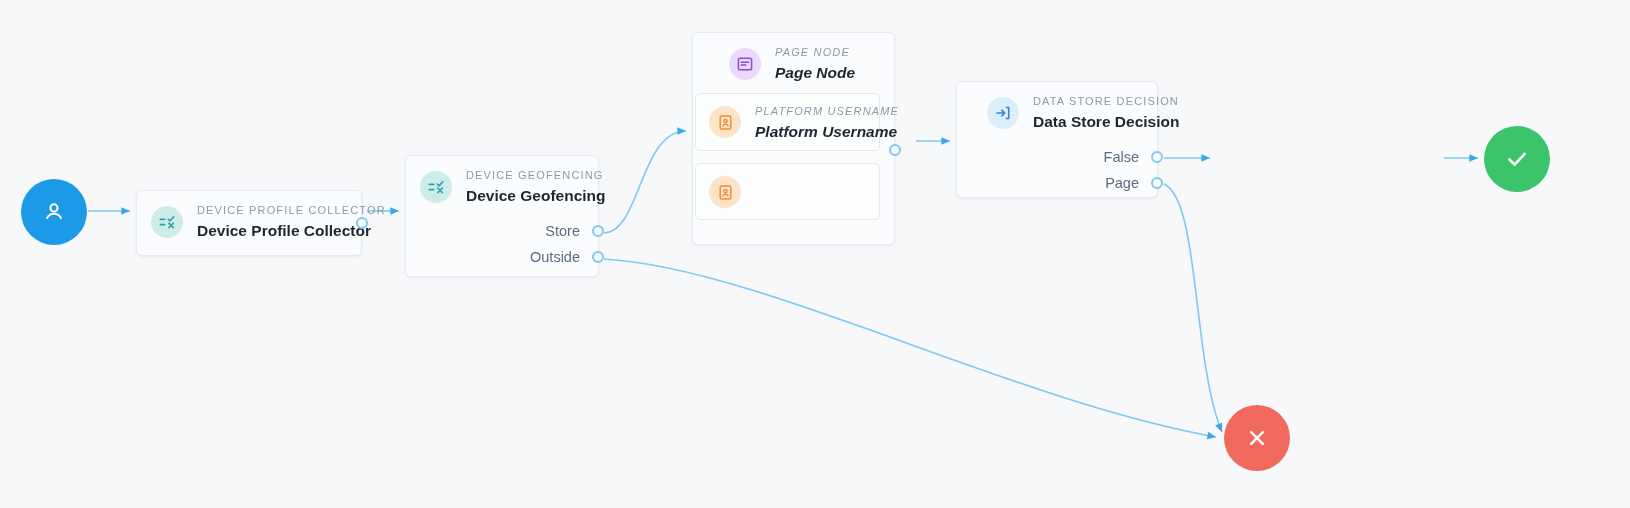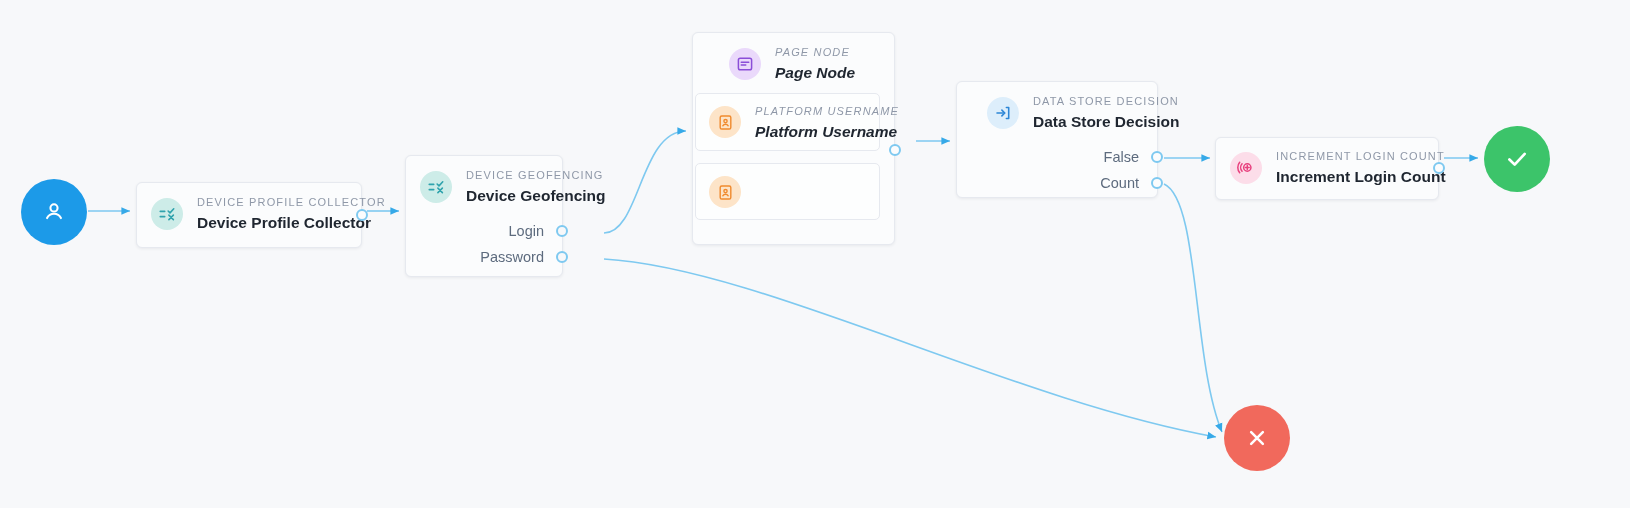"INCREMENT LOGIN COUNT" div.node { html: <div> <div> <span> <svg> <circle></circle> <path></path> <path></path> <path></path> </svg> </span> <span> <span>INCREMENT LOGIN COUNT</span> <span>Increment Login Count</span> </span> </div> <span></span> </div> -> none }
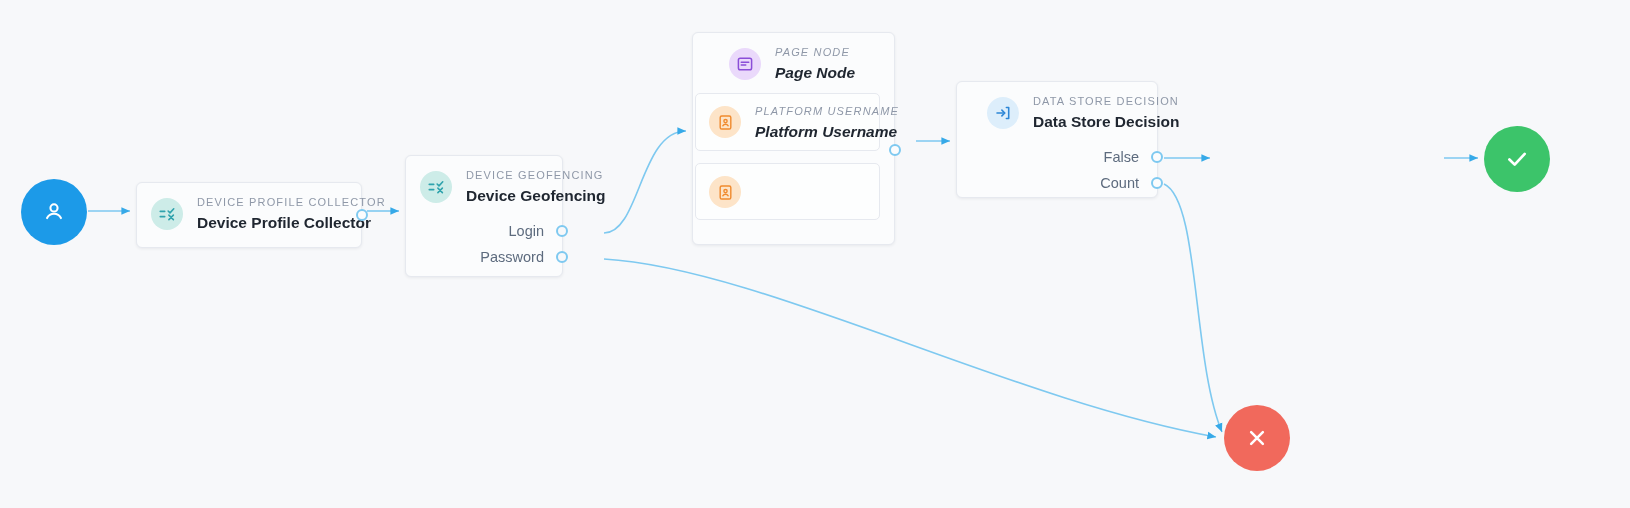"DEVICE GEOFENCING" div.node { width: 158px -> 194px }
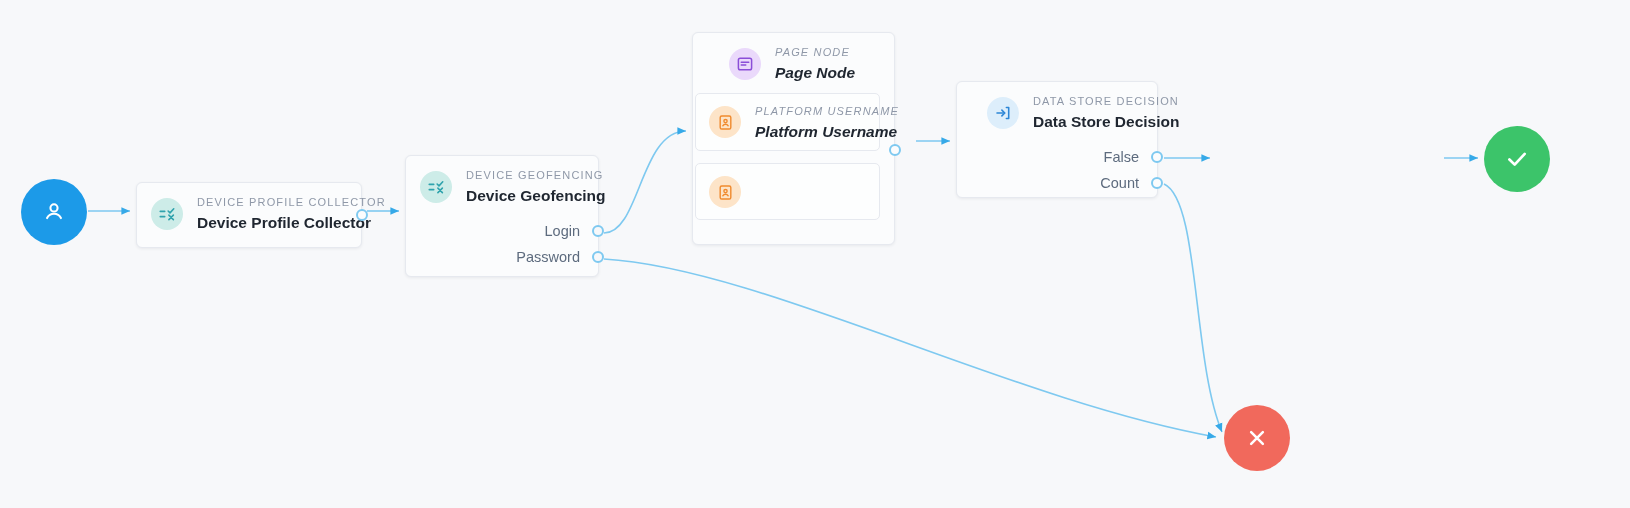"Count" span.port-label { text: Count -> Page }
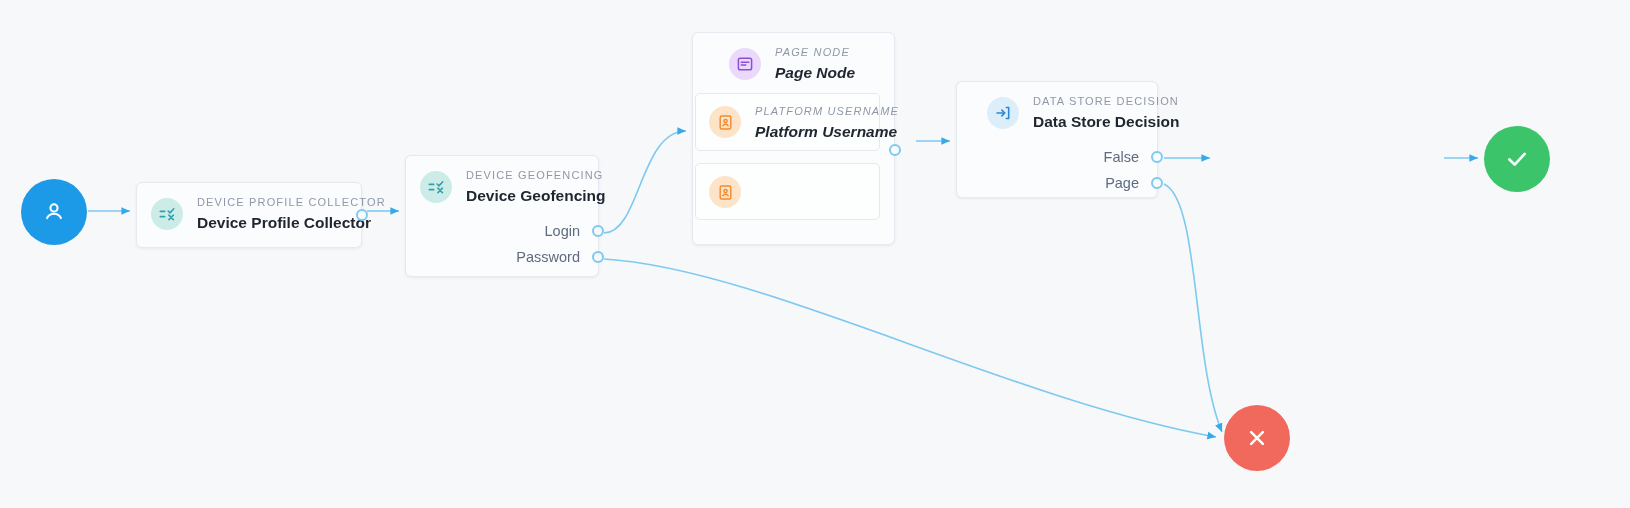"DEVICE PROFILE COLLECTOR" div.node { top: 182px -> 190px }
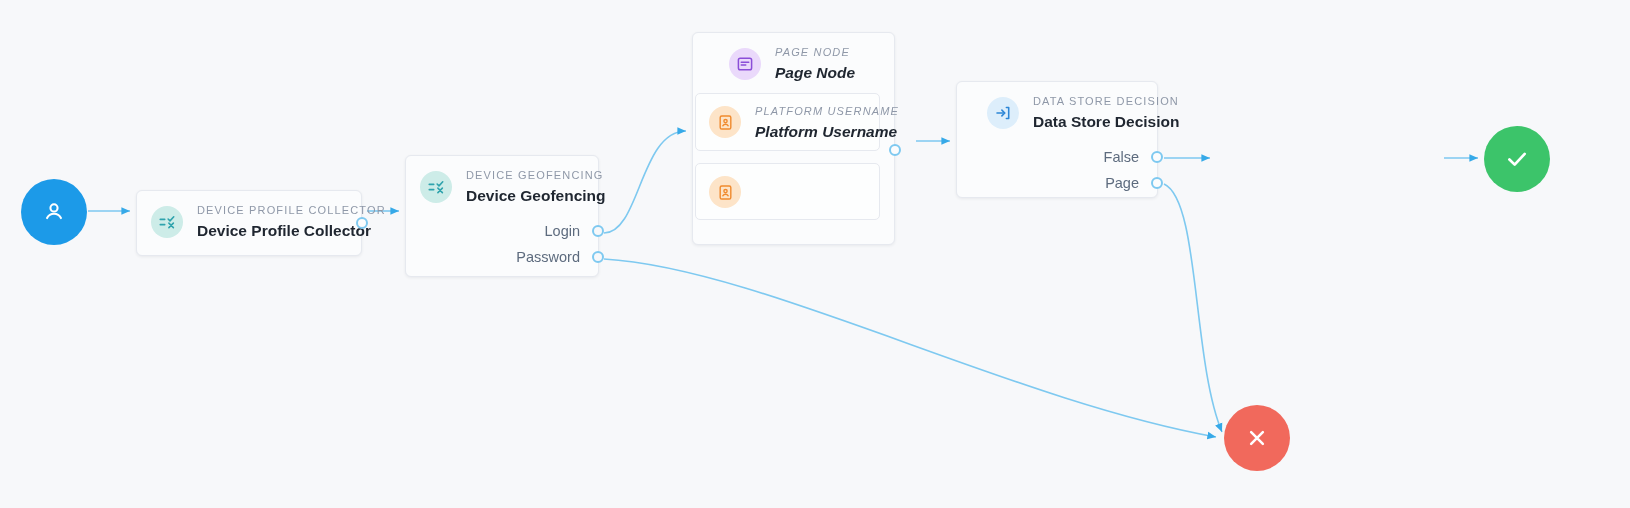"Login" span.port-label { text: Login -> Store }
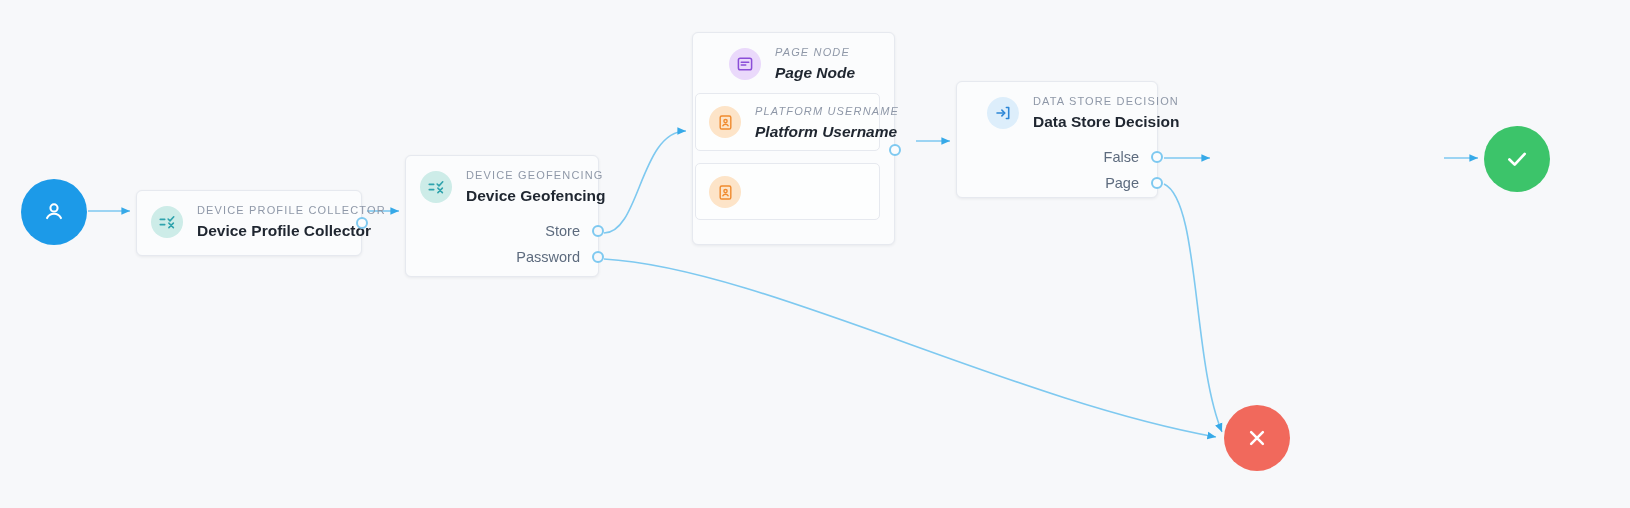"Password" span.port-label { text: Password -> Outside }
